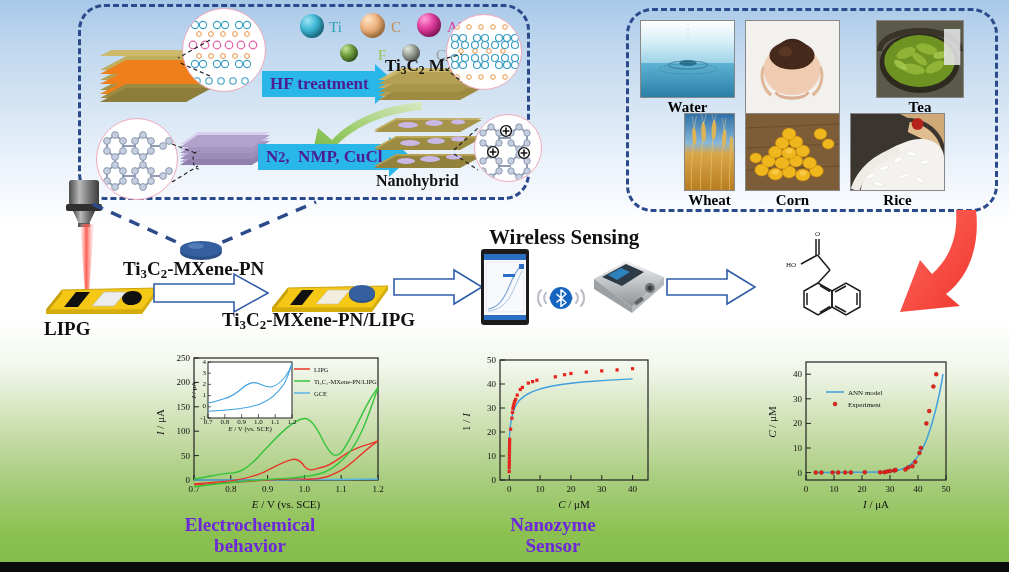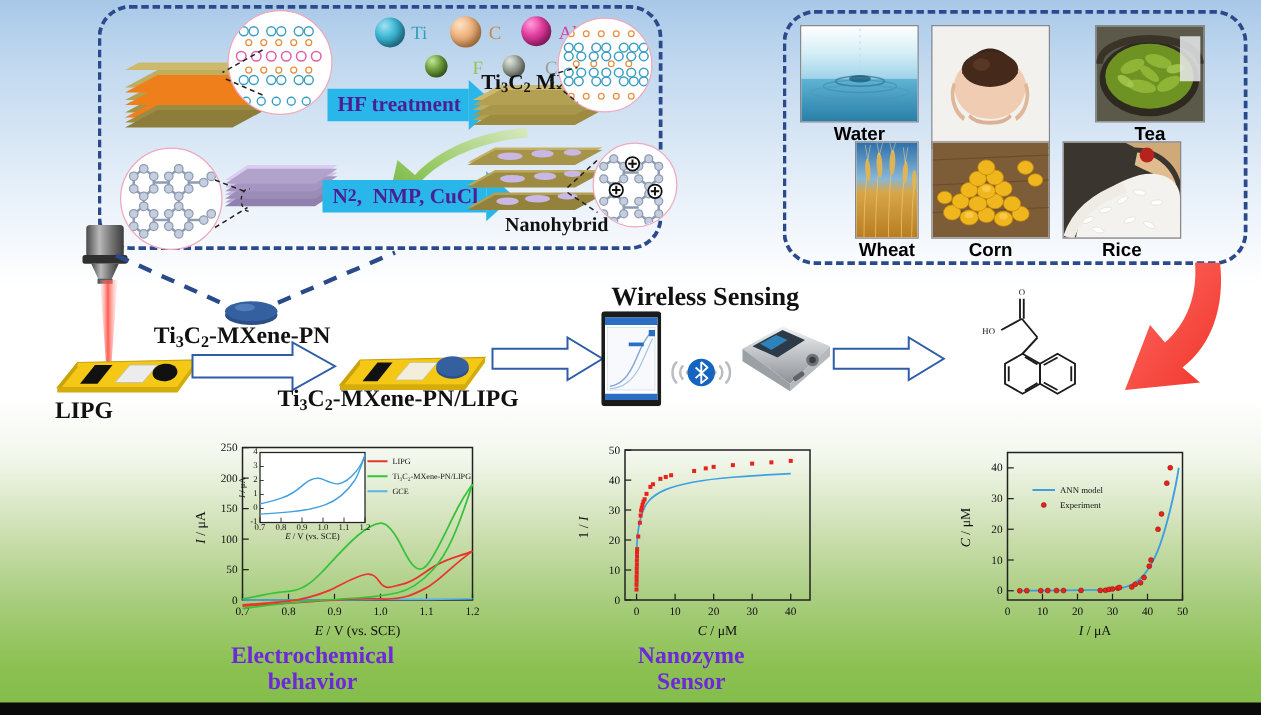"Water" .foodname { font-family: Liberation Sans, sans-serif -> Liberation Serif, serif }
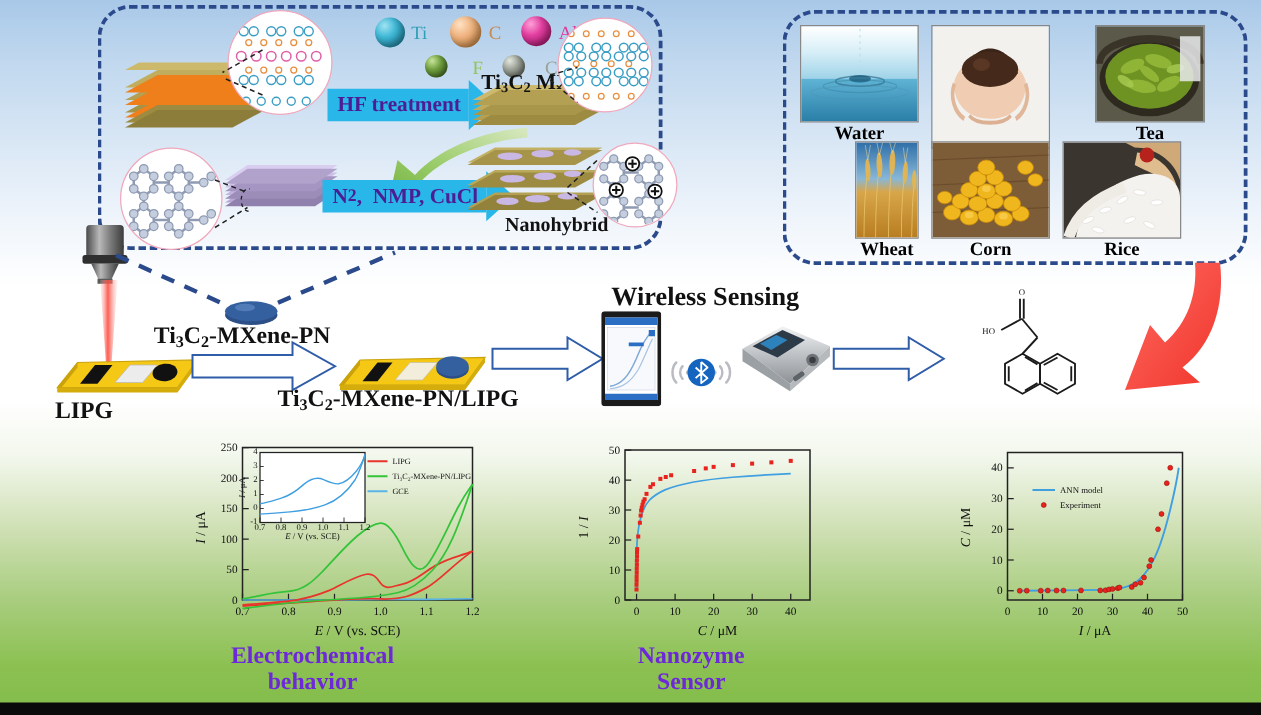"Nanohybrid" span.abs { left: 404px -> 376px }
